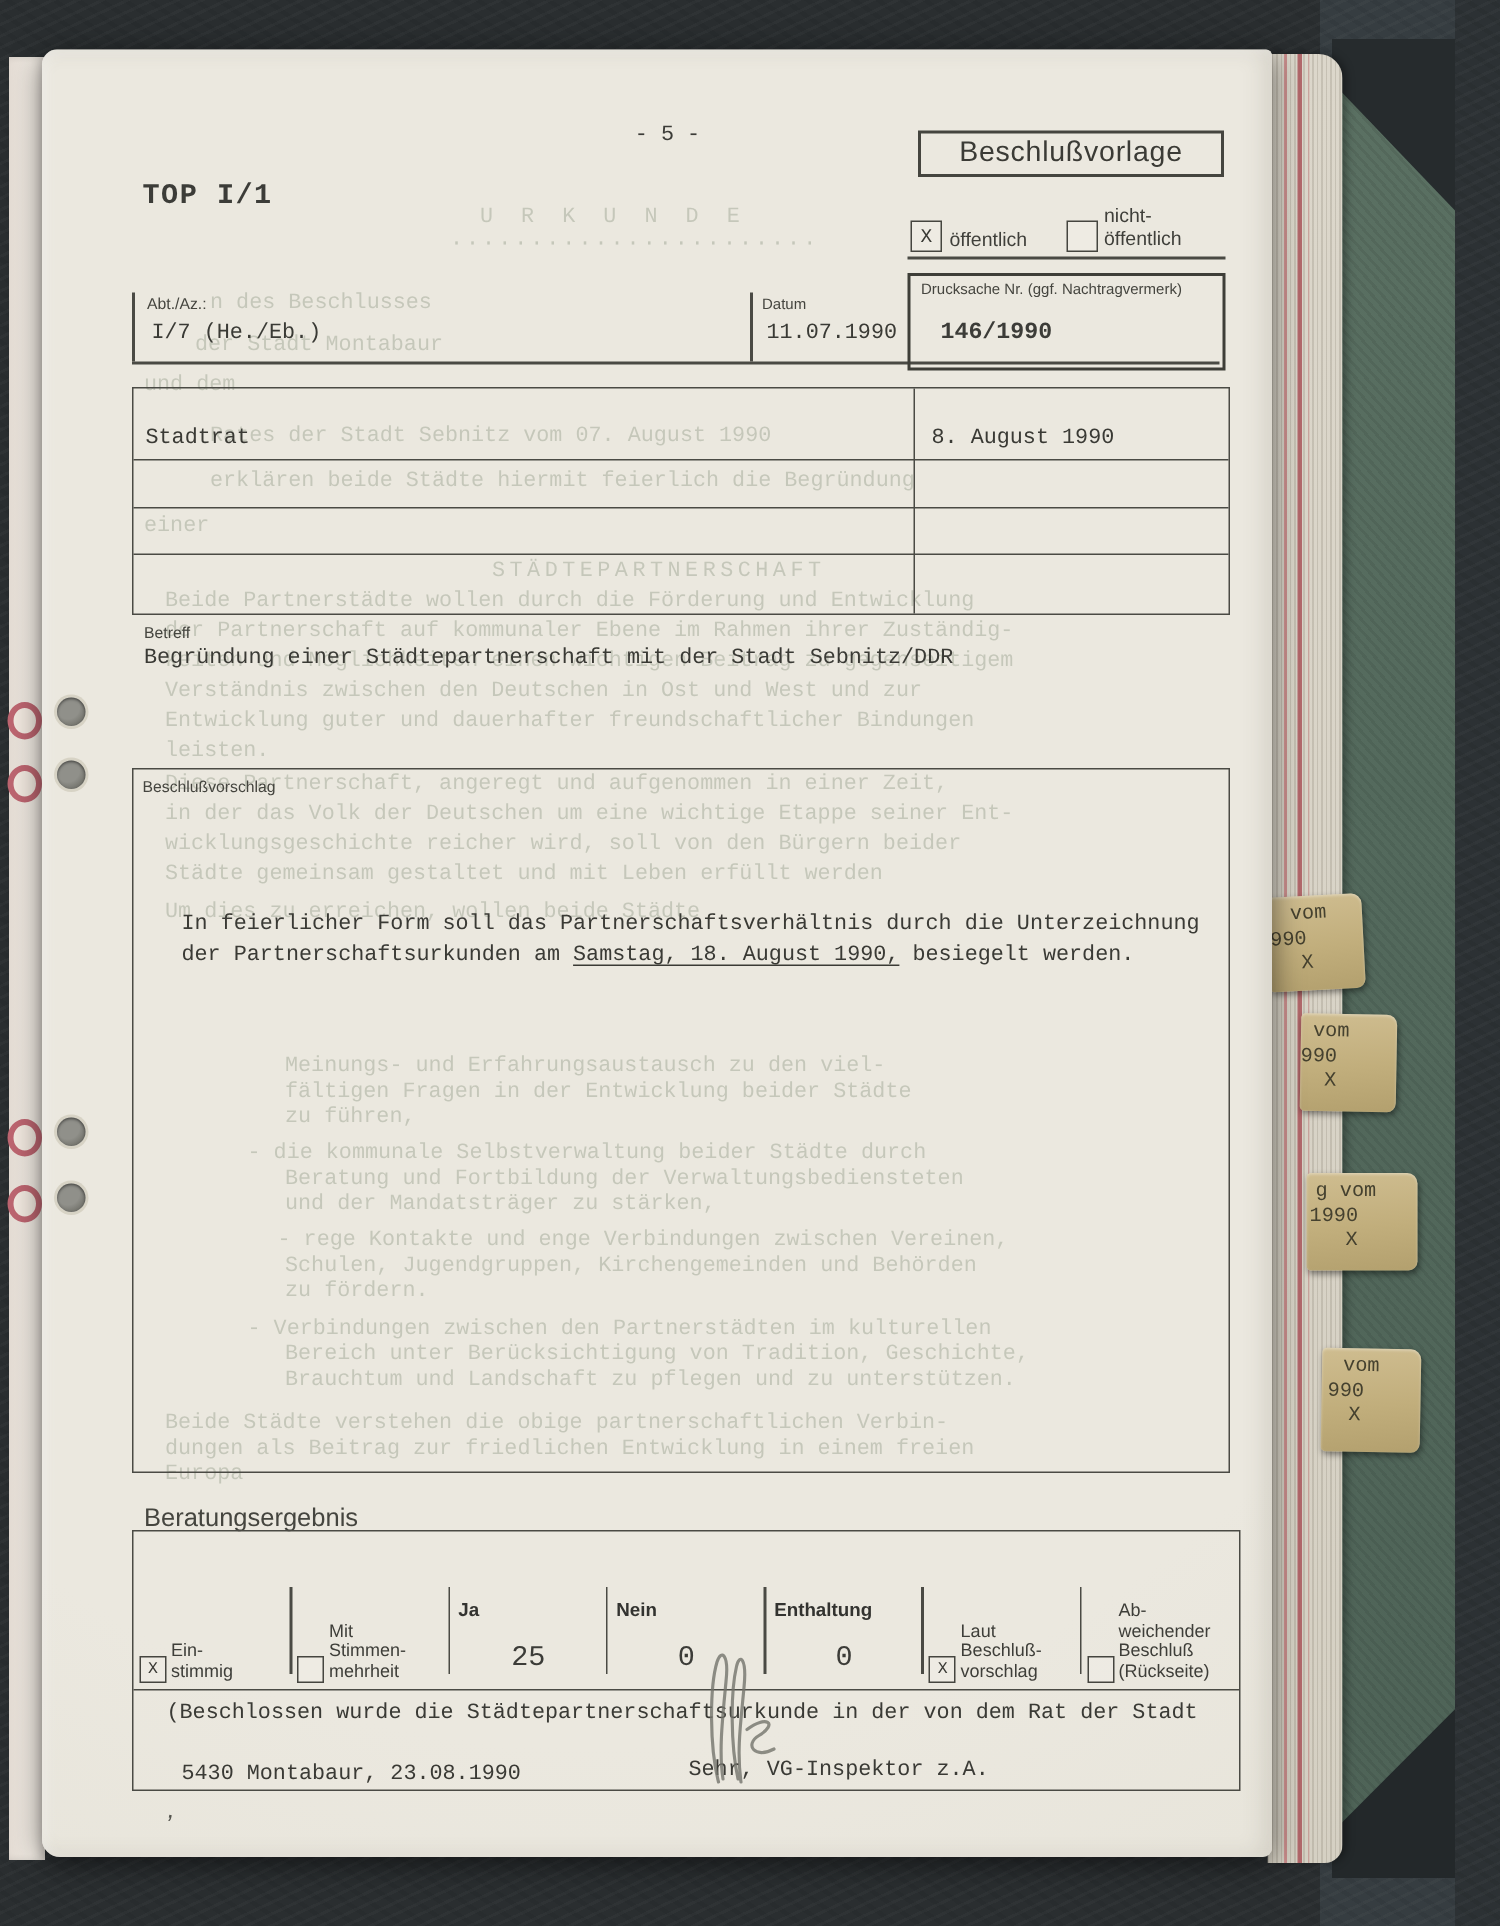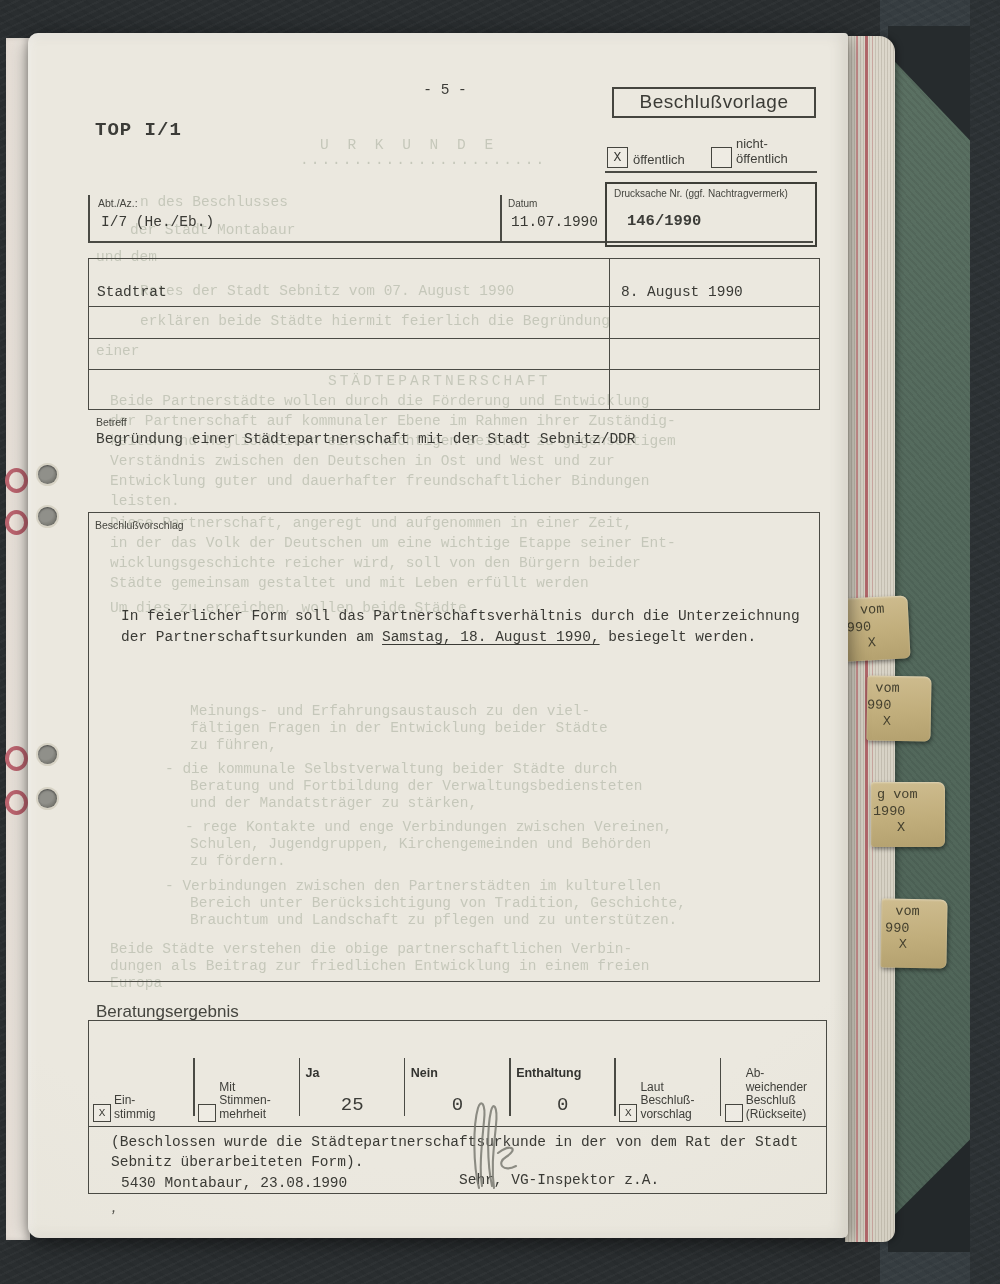"Sebnitz überarbeiteten Form)." div.tw { html: <div>Sebnitz überarbeiteten Form).</div> -> none }
